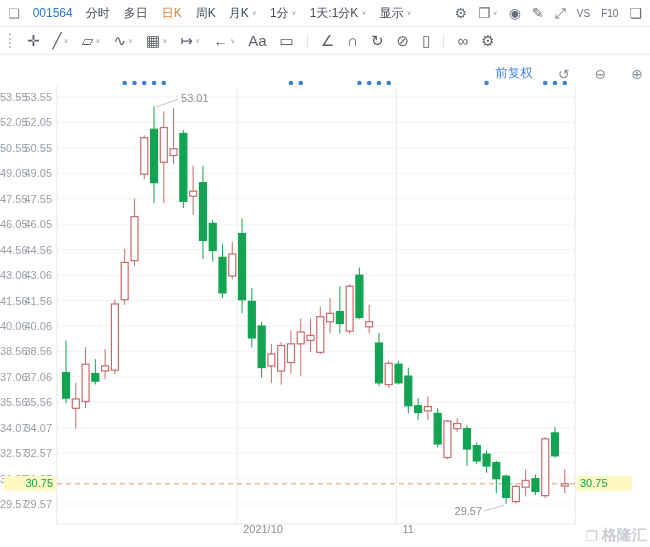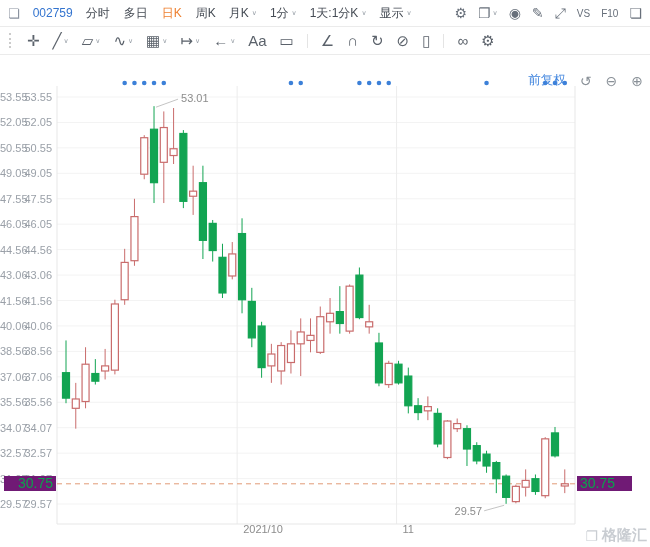"002759" span.code { text: 002759 -> 001564 }
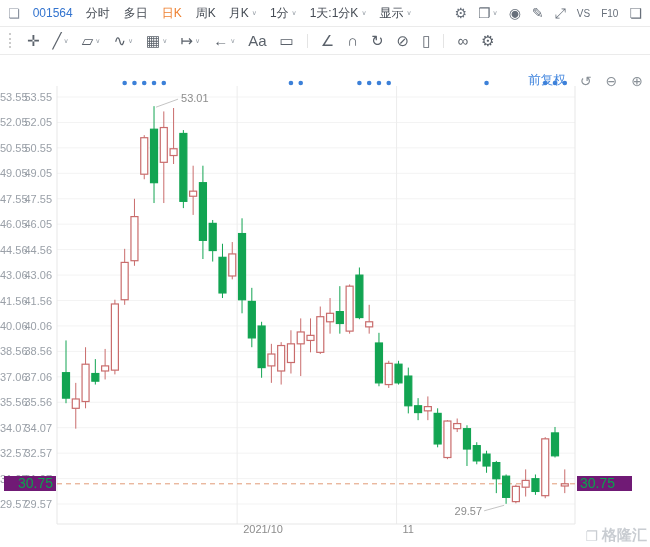"前复权" .ctrl { gap: 14px -> 25px; top: 17px -> 10px }
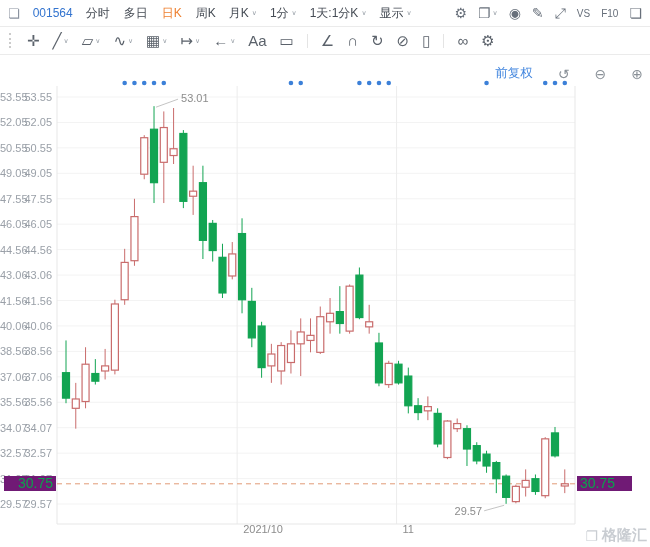"30.75" .badge { background: #701a75 -> #fef9c3; font-size: 14px -> 11px }
